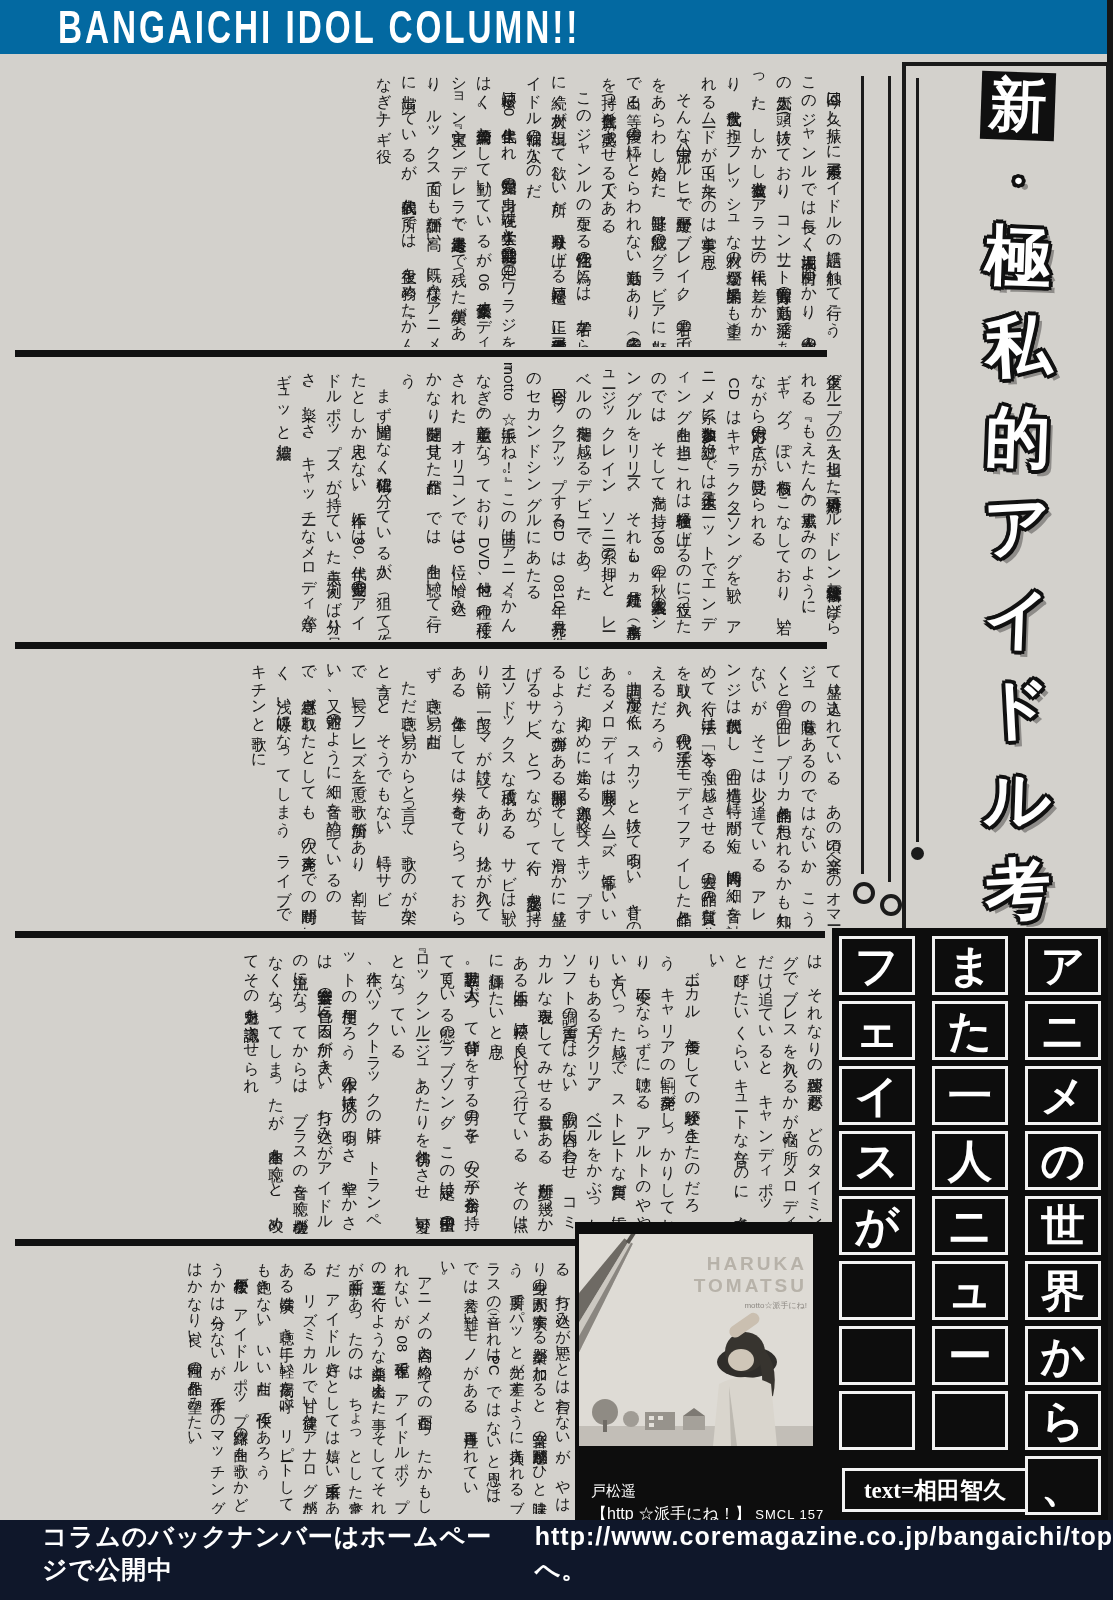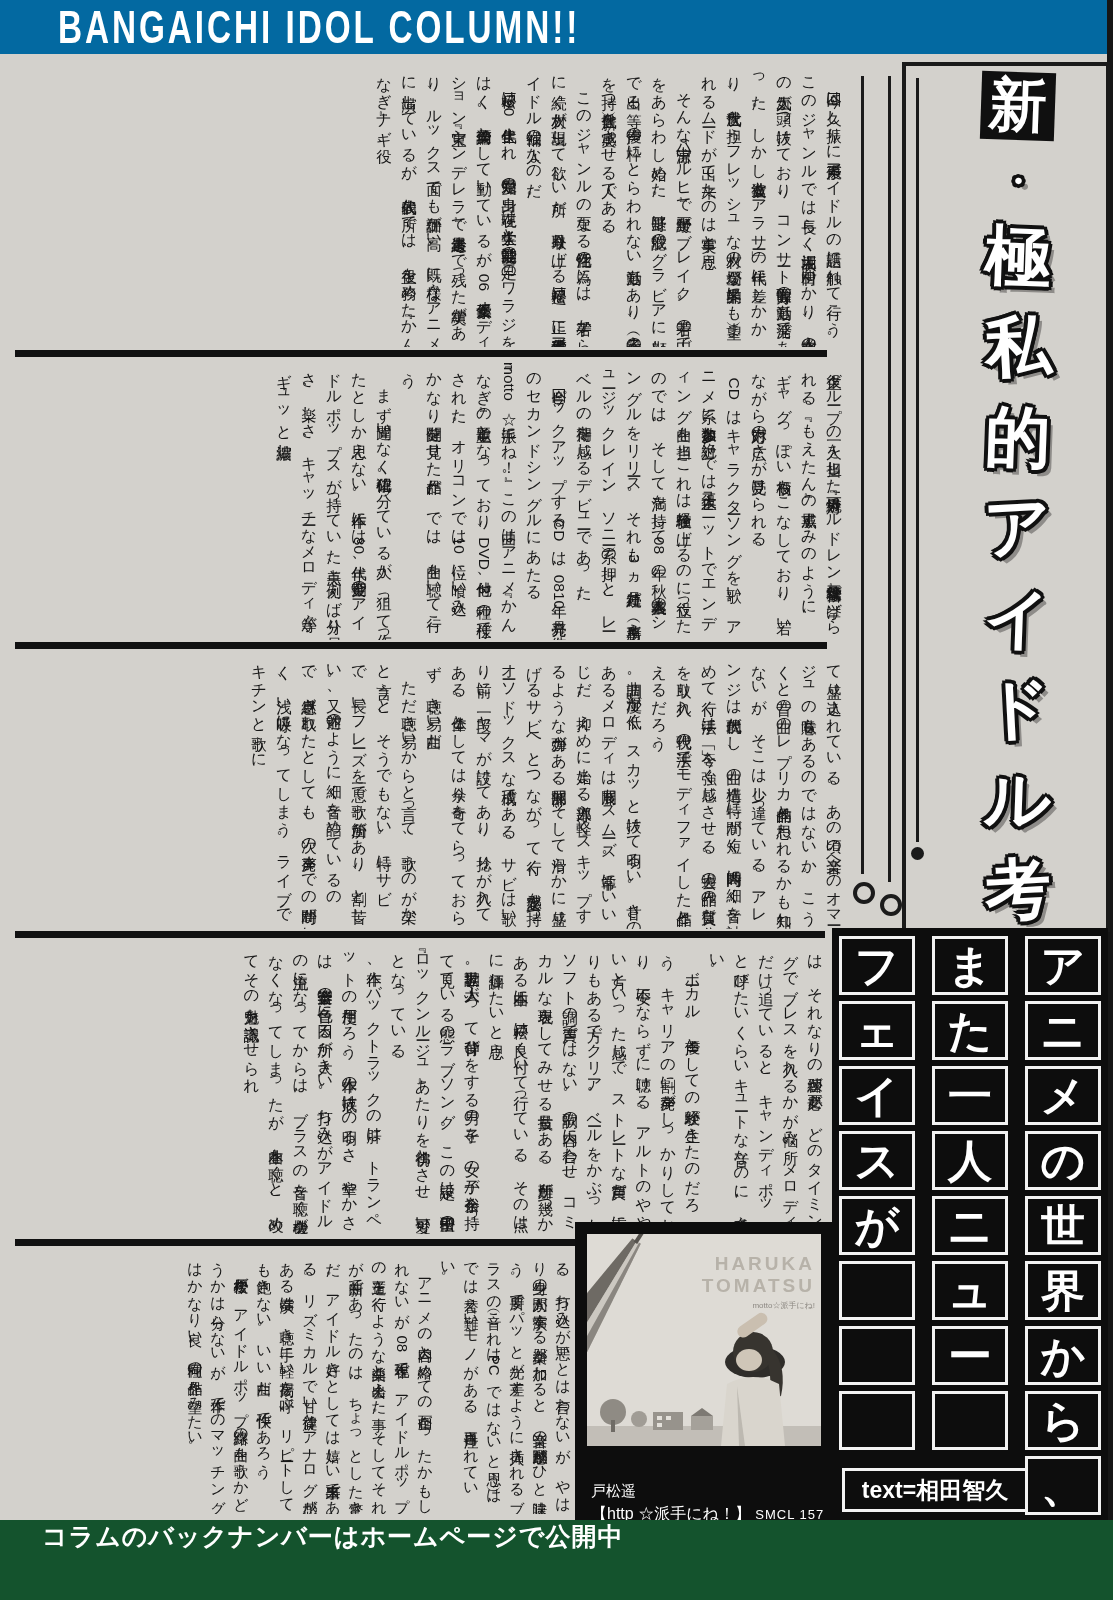"HARUKA" .cd-photo { left: 12px -> 4px }
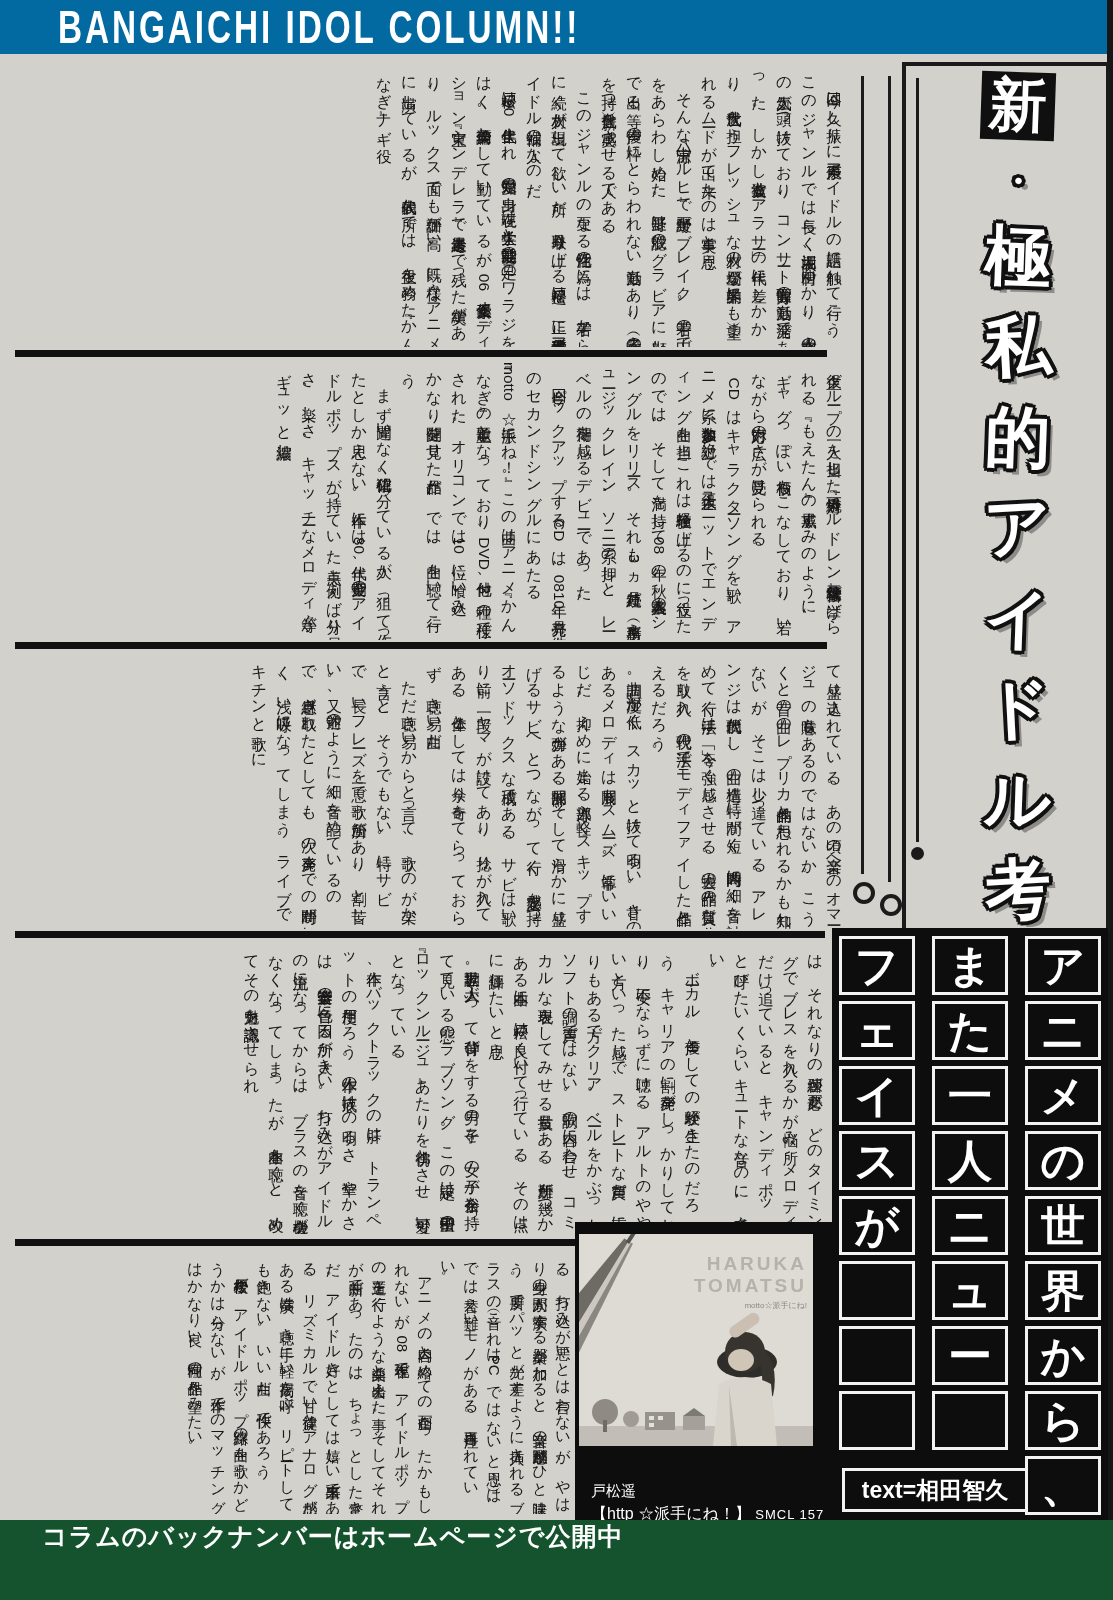"text=相田智久" .credit-box { font-family: Liberation Sans, sans-serif -> Liberation Serif, serif }
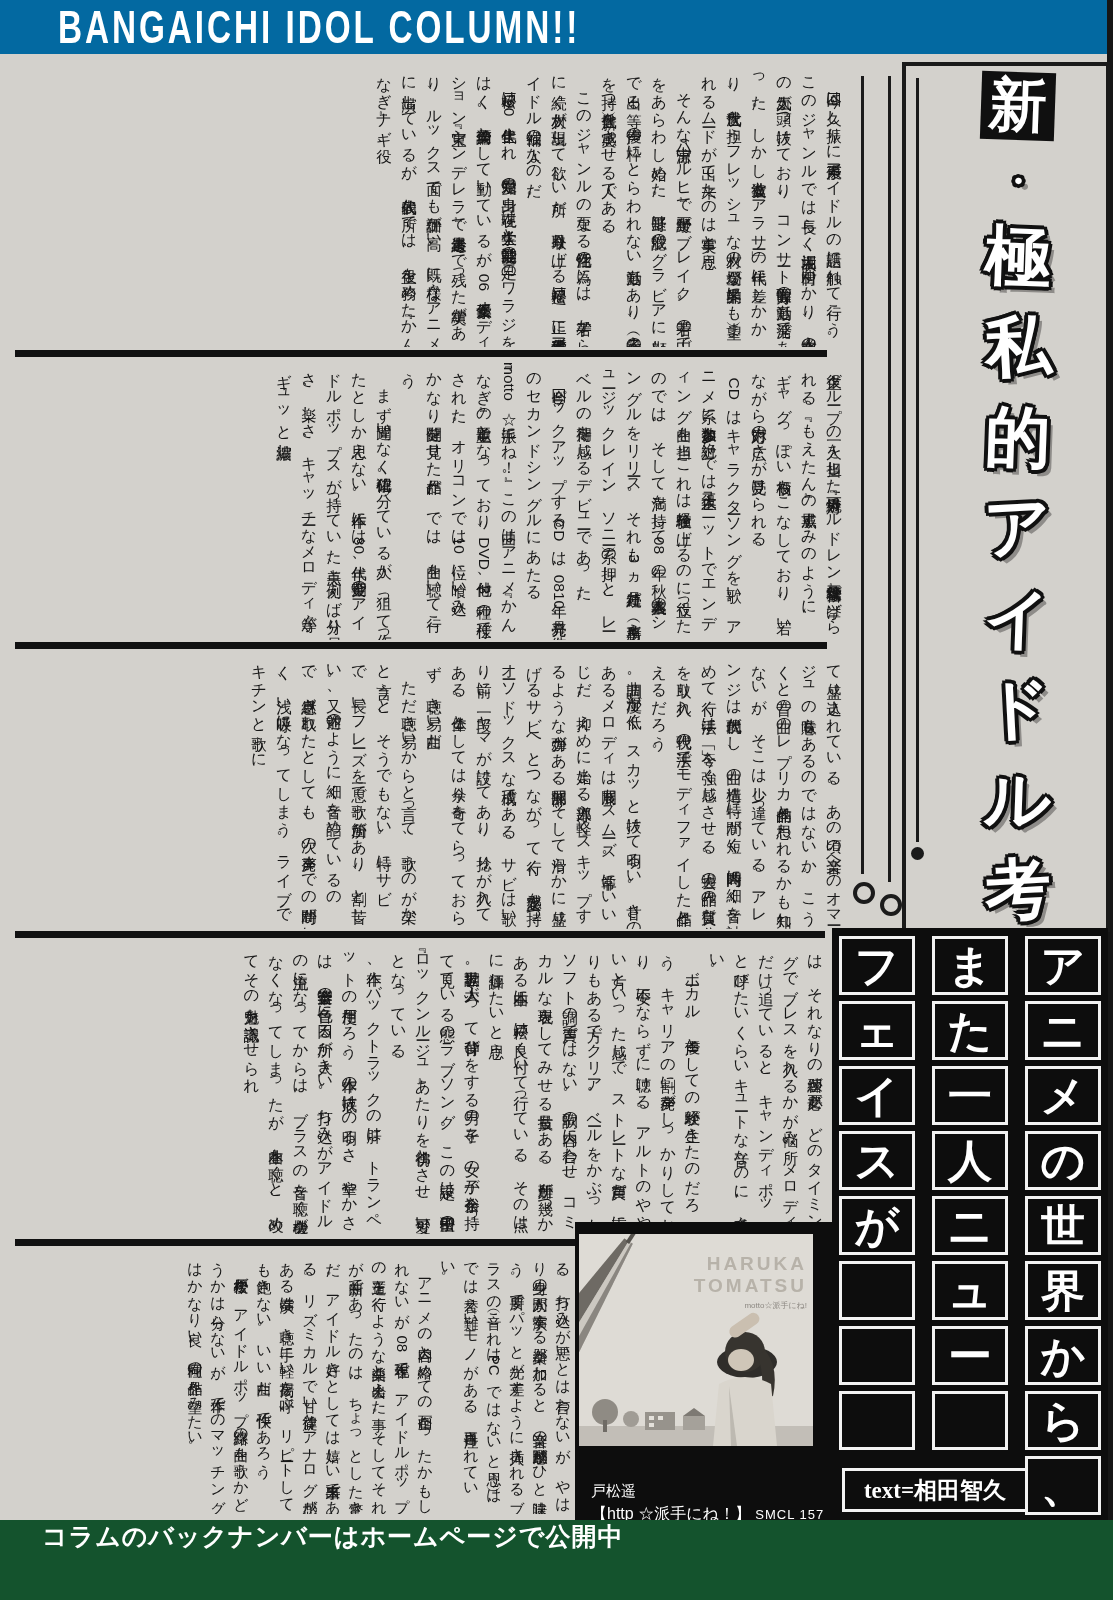"コラムのバックナンバーはホームページで公開中" .footer { background: #14532d -> #0f172a; flex-direction: column -> row; justify-content: space-between -> flex-end }
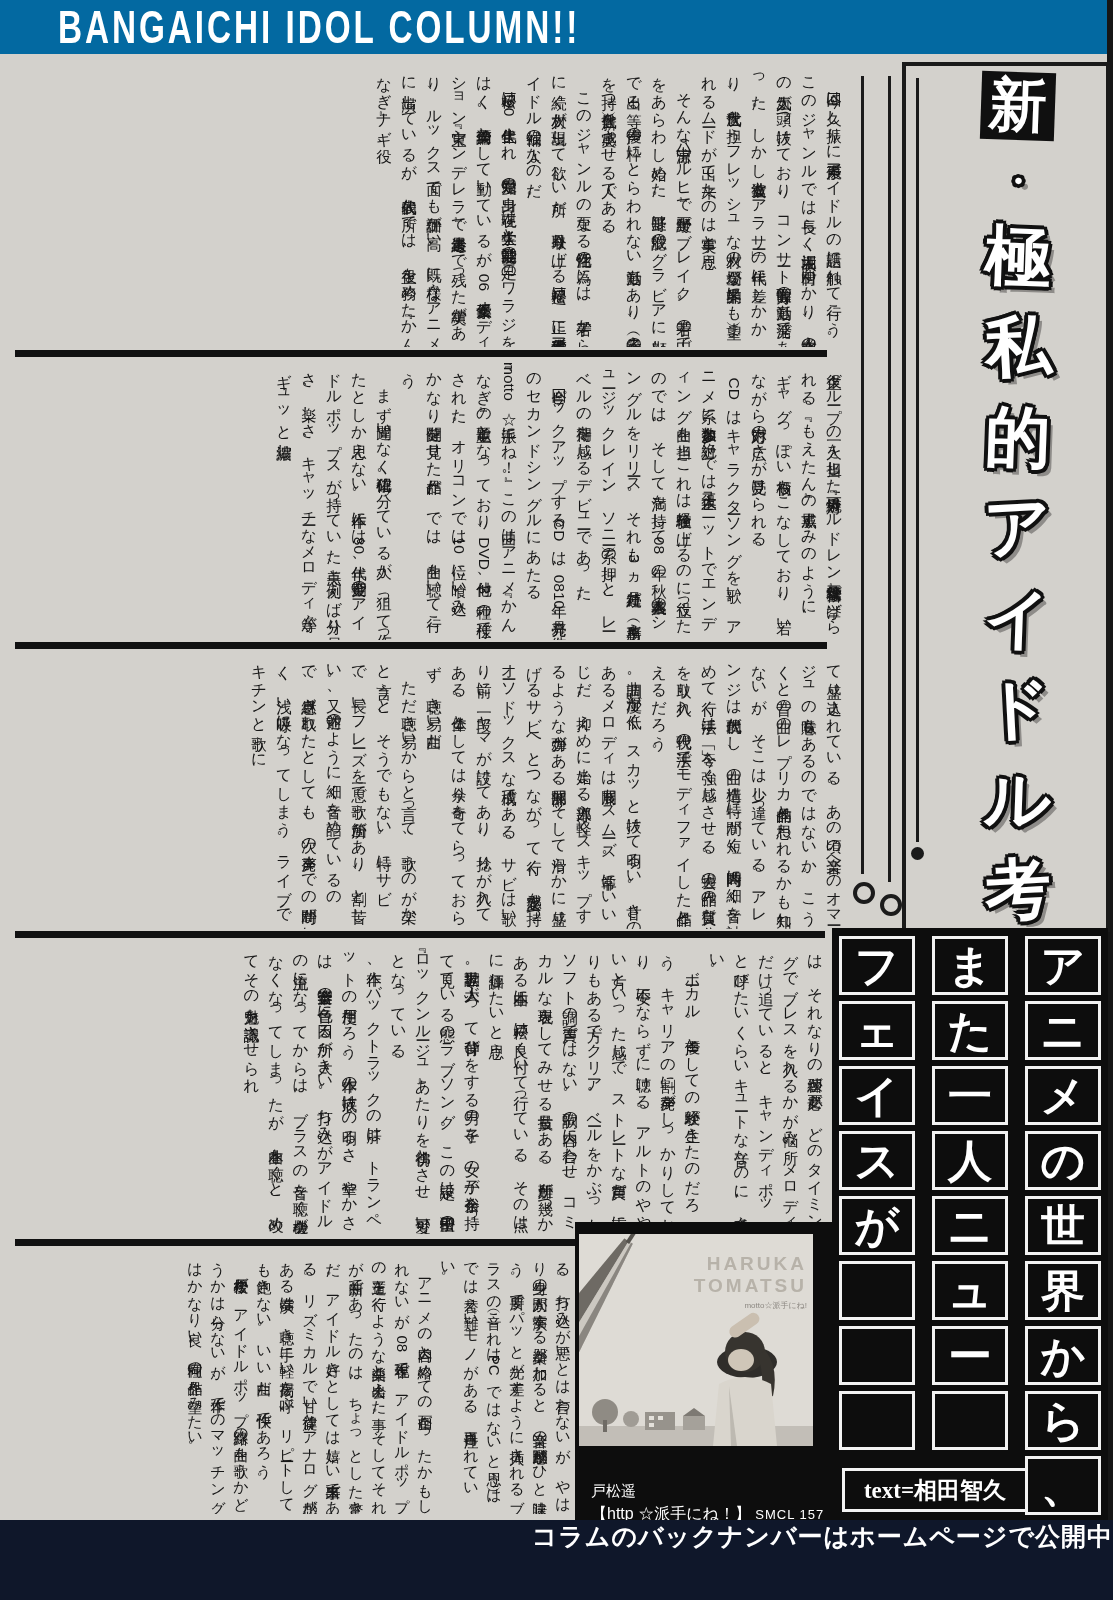"http://www.coremagazine.co.jp/bangaichi/" div.jp { html: none -> <div>http://www.coremagazine.co.jp/bangaichi/top へ。</div> }
